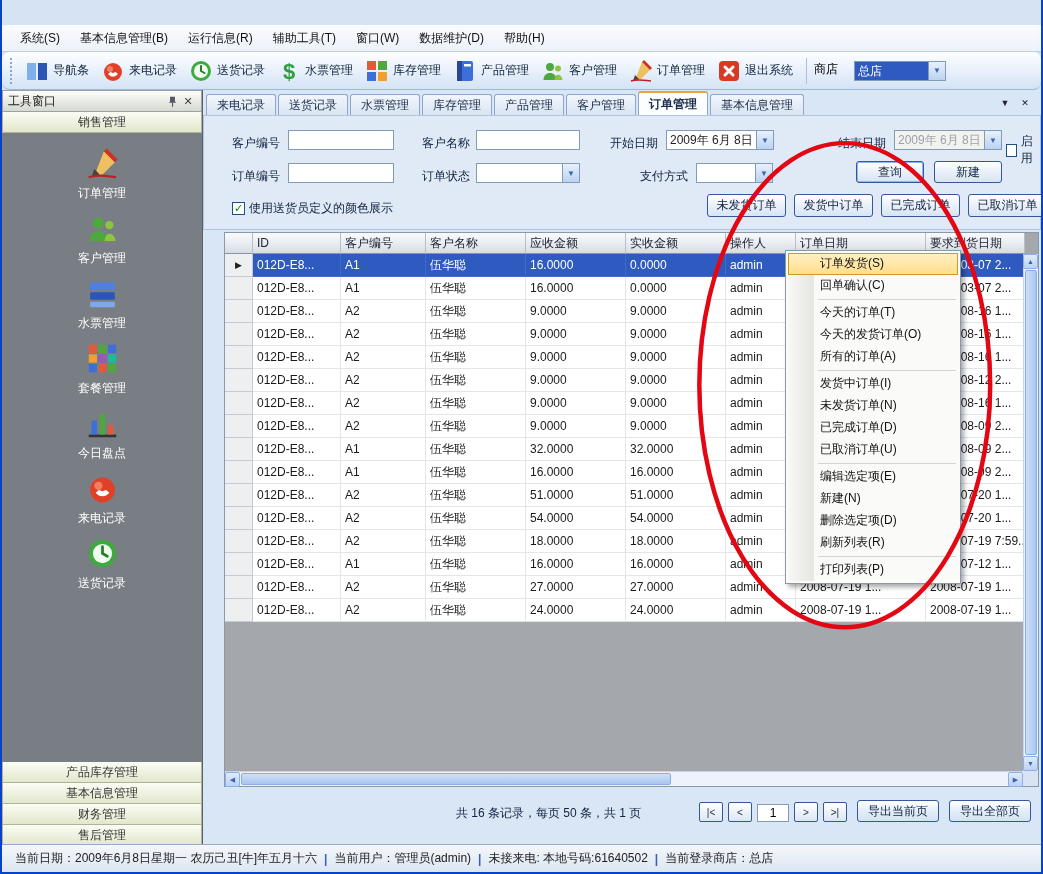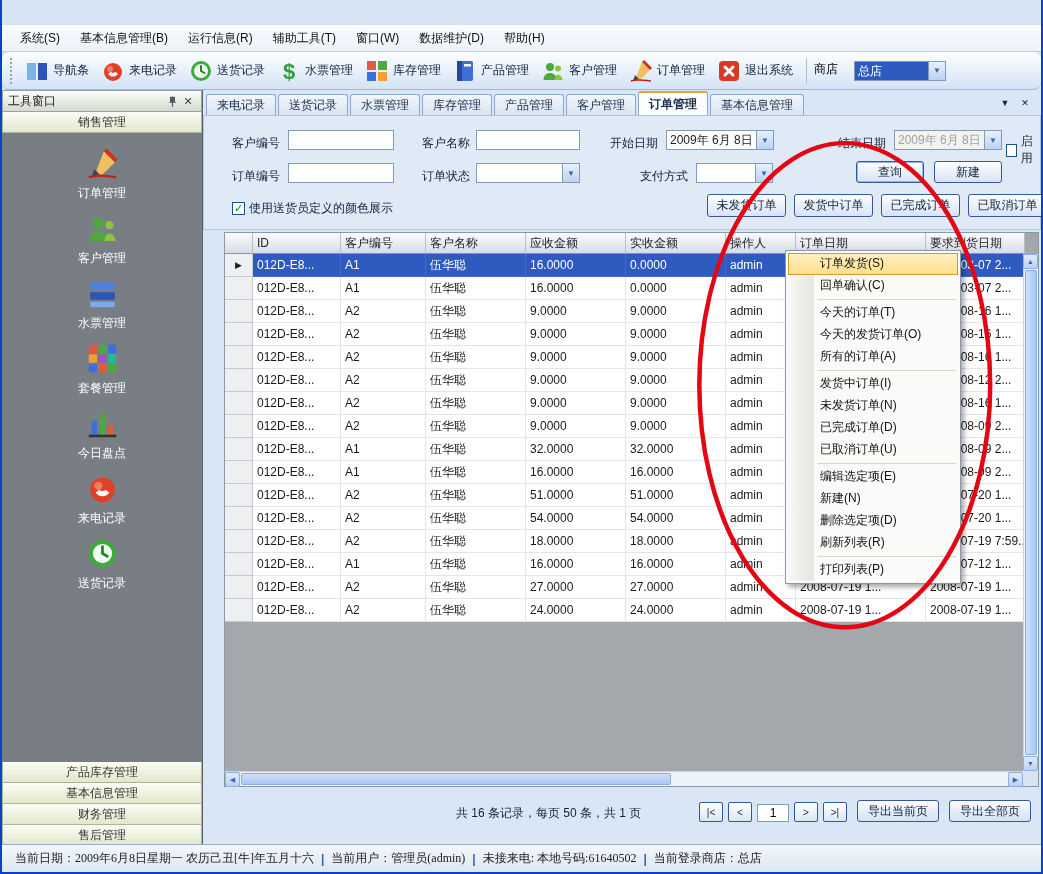"当前日期：2009年6月8日星期一 农历己丑[牛]年五月十六" .sb-seg { font-family: Liberation Serif, serif -> none }
